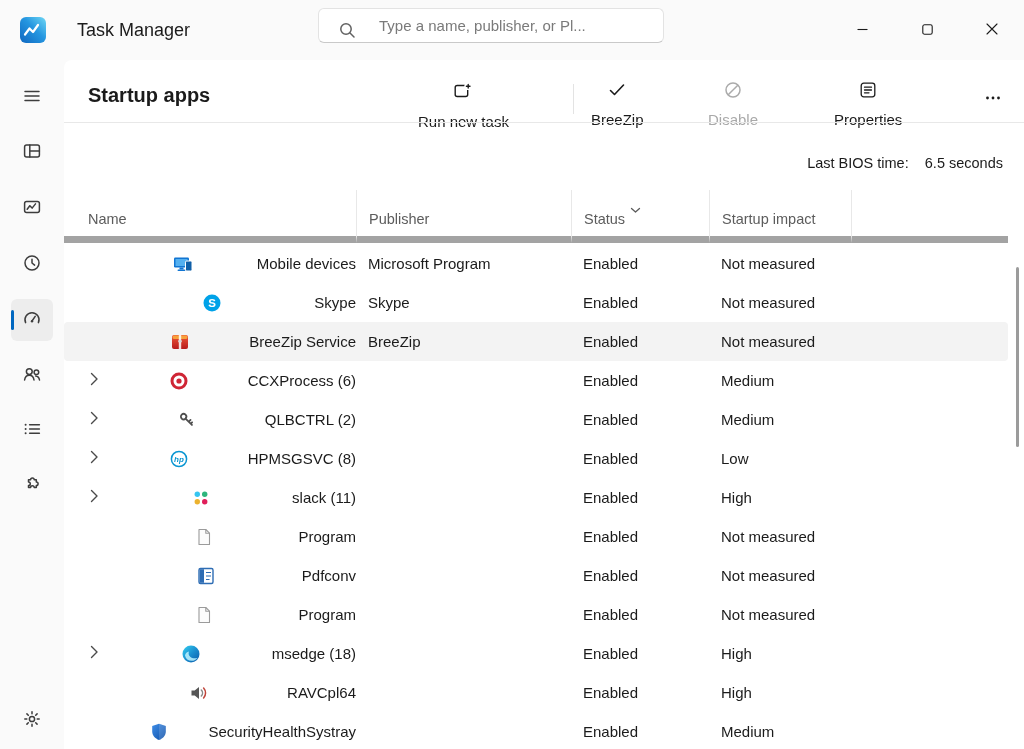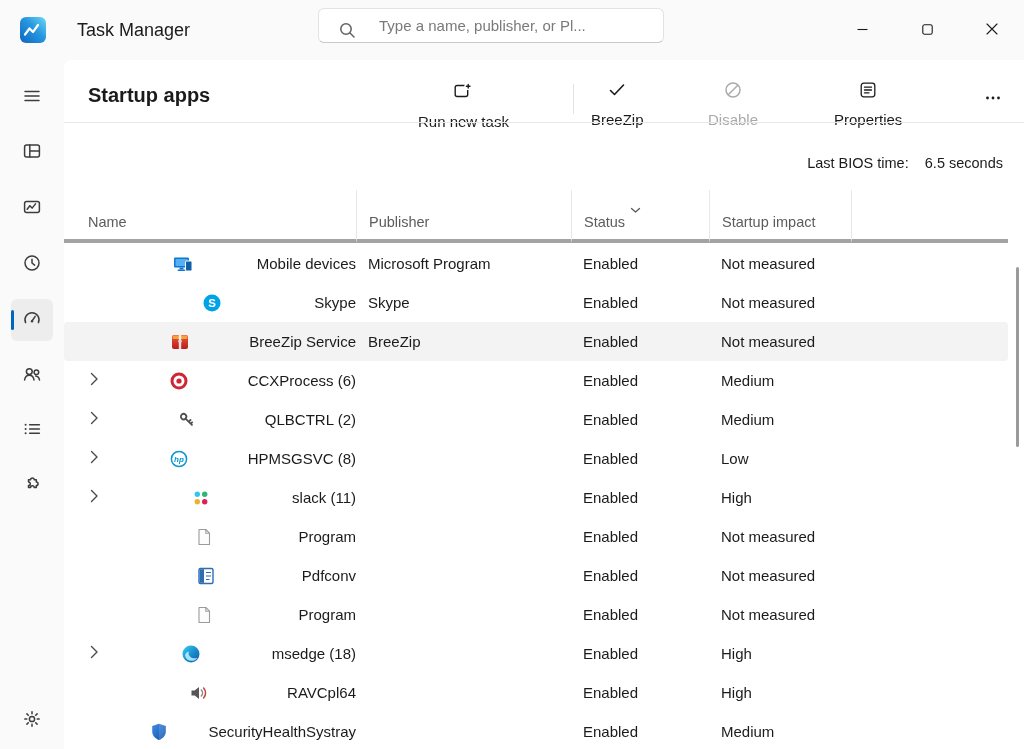"Name" .th { border-bottom: 4px solid #a3a3a3 -> 7px solid #a3a3a3 }
